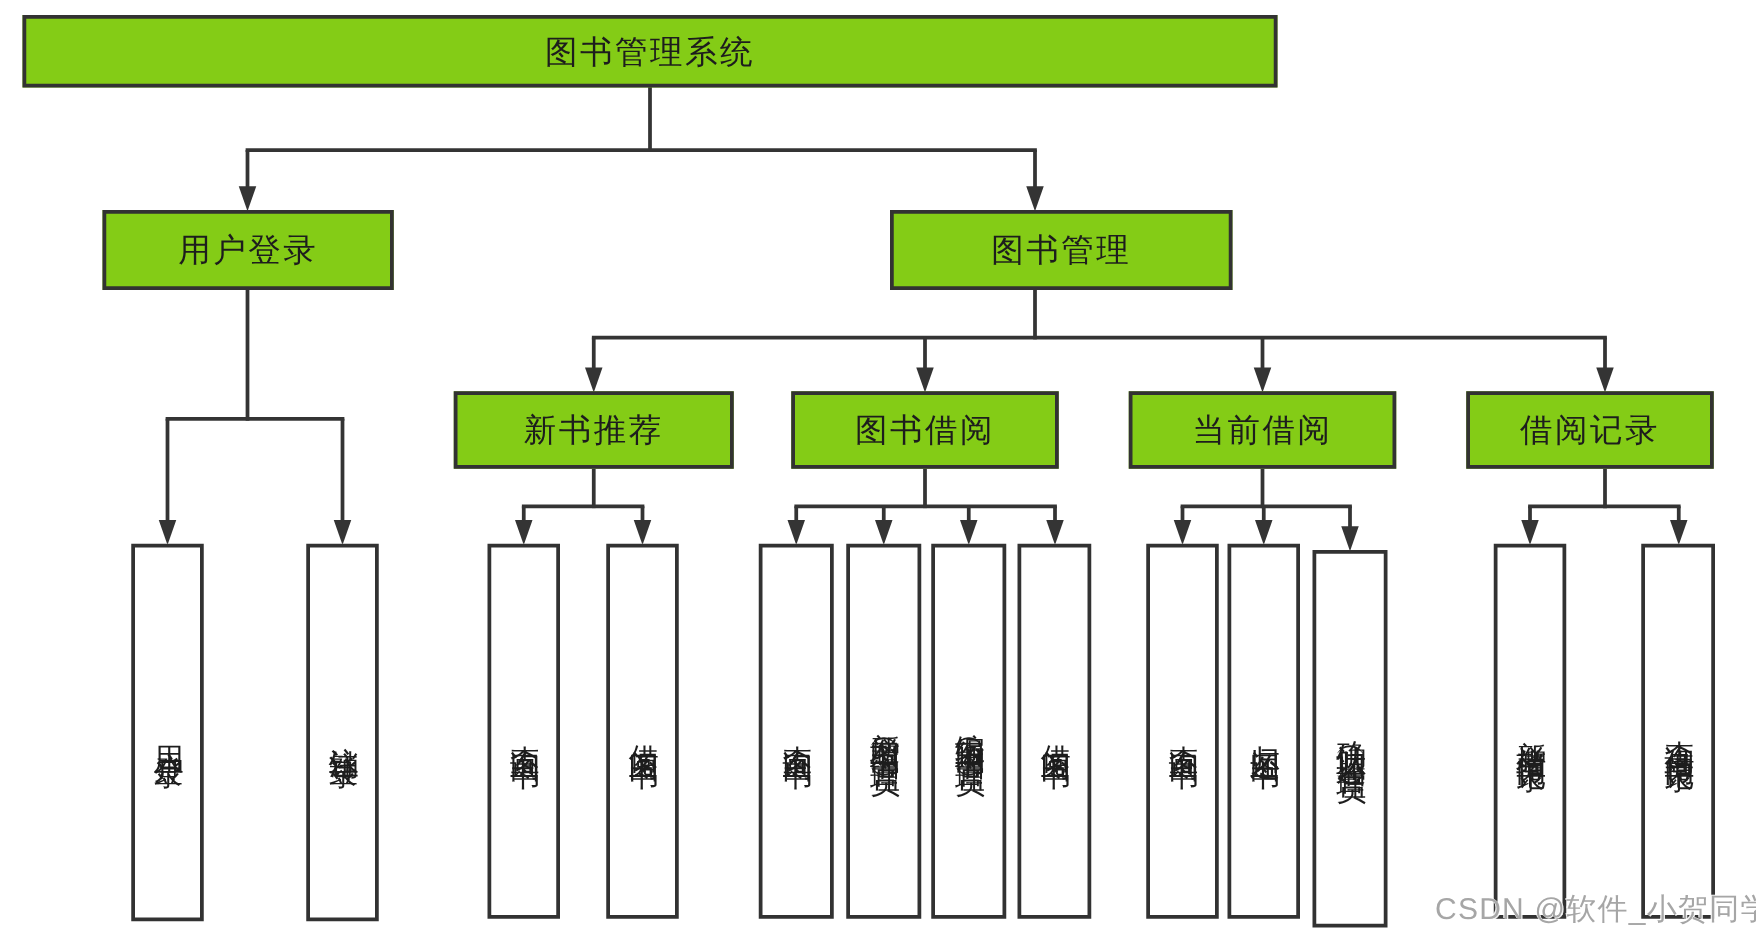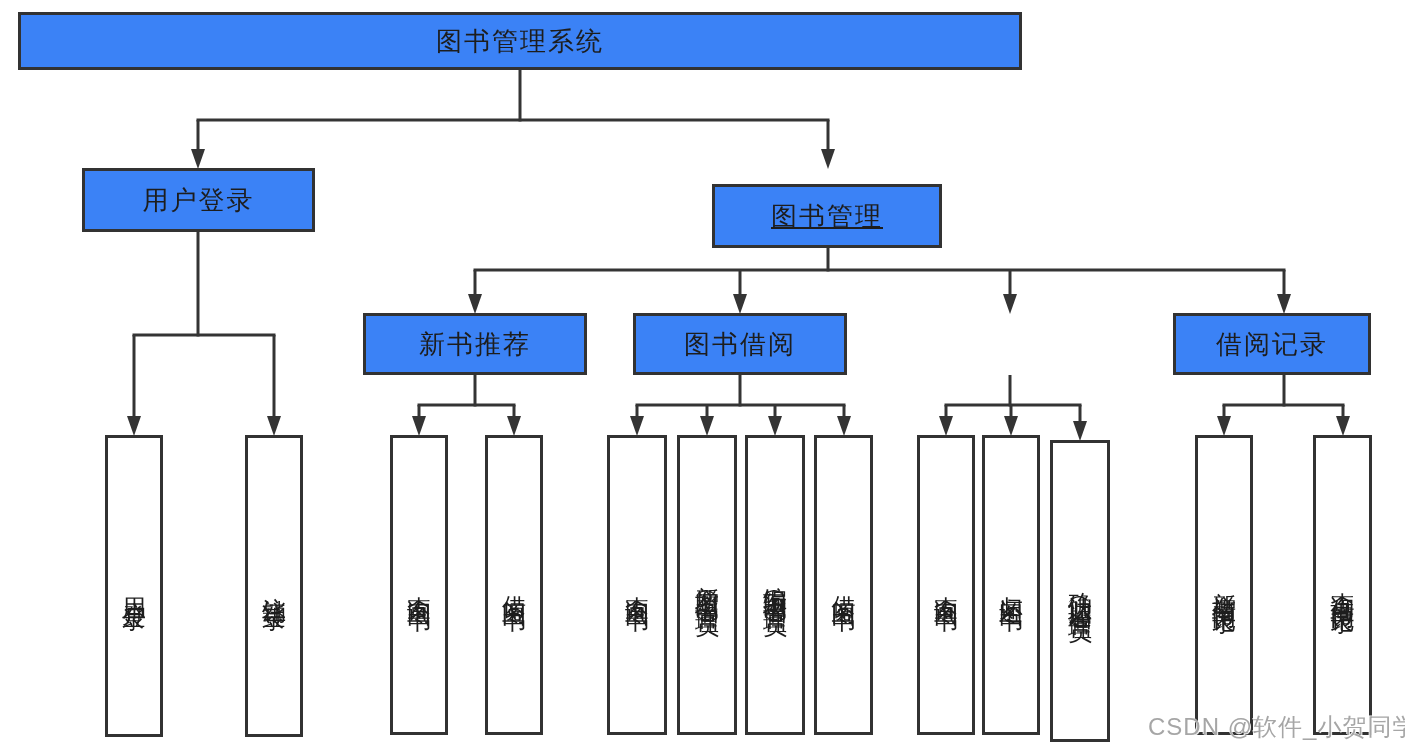"图书管理系统" .hbox { background: #3b82f6 -> #84cc16 }
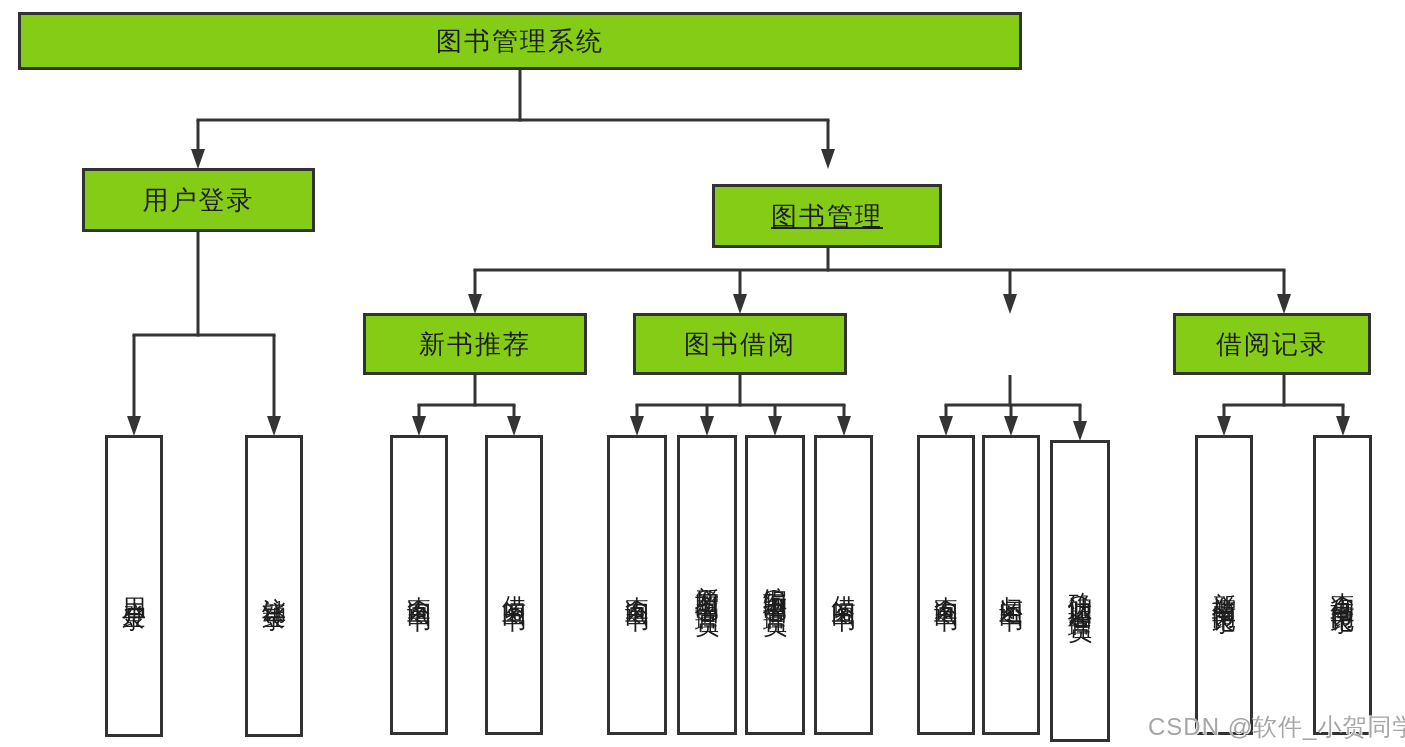"图书管理" div.hbox { text-decoration: underline -> none; top: 184px -> 168px; width: 230px -> 274px }
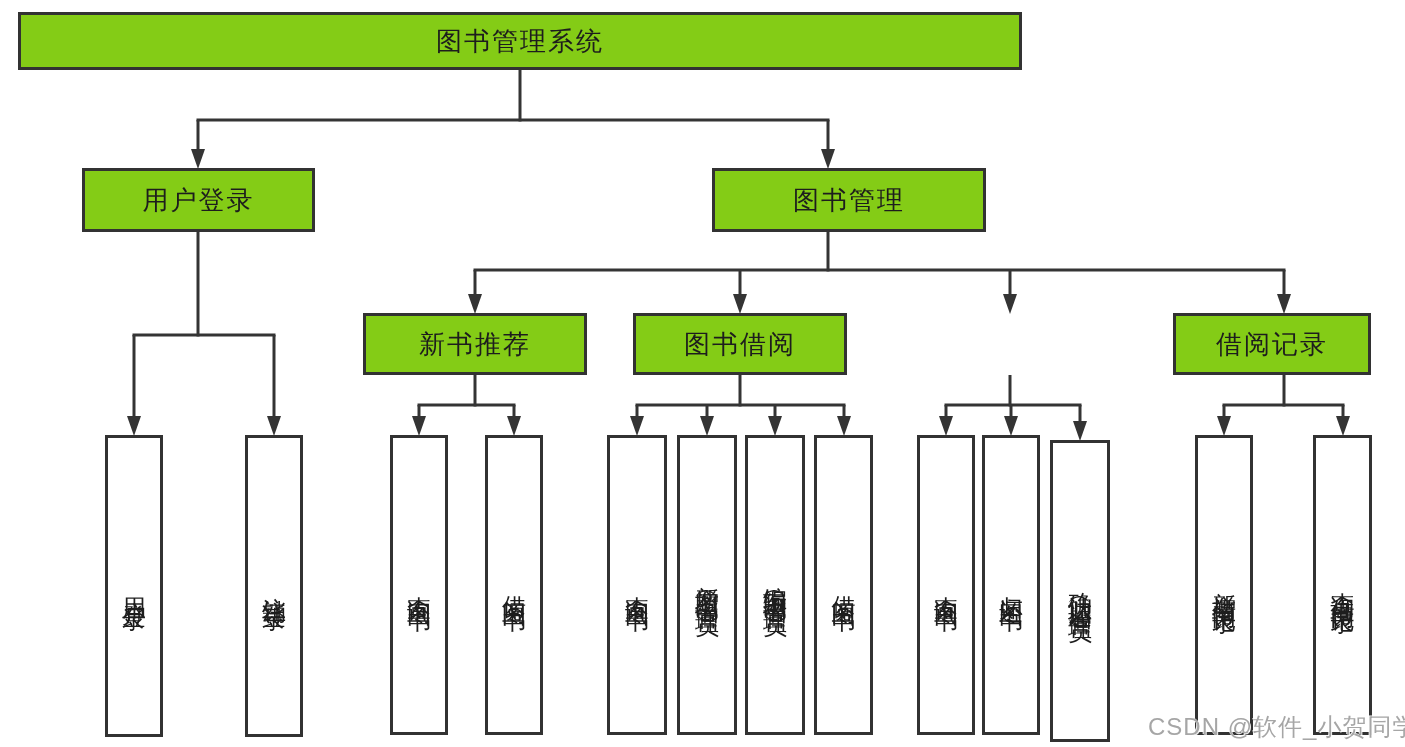"当前借阅" div.hbox { html: none -> <div>当前借阅</div> }
